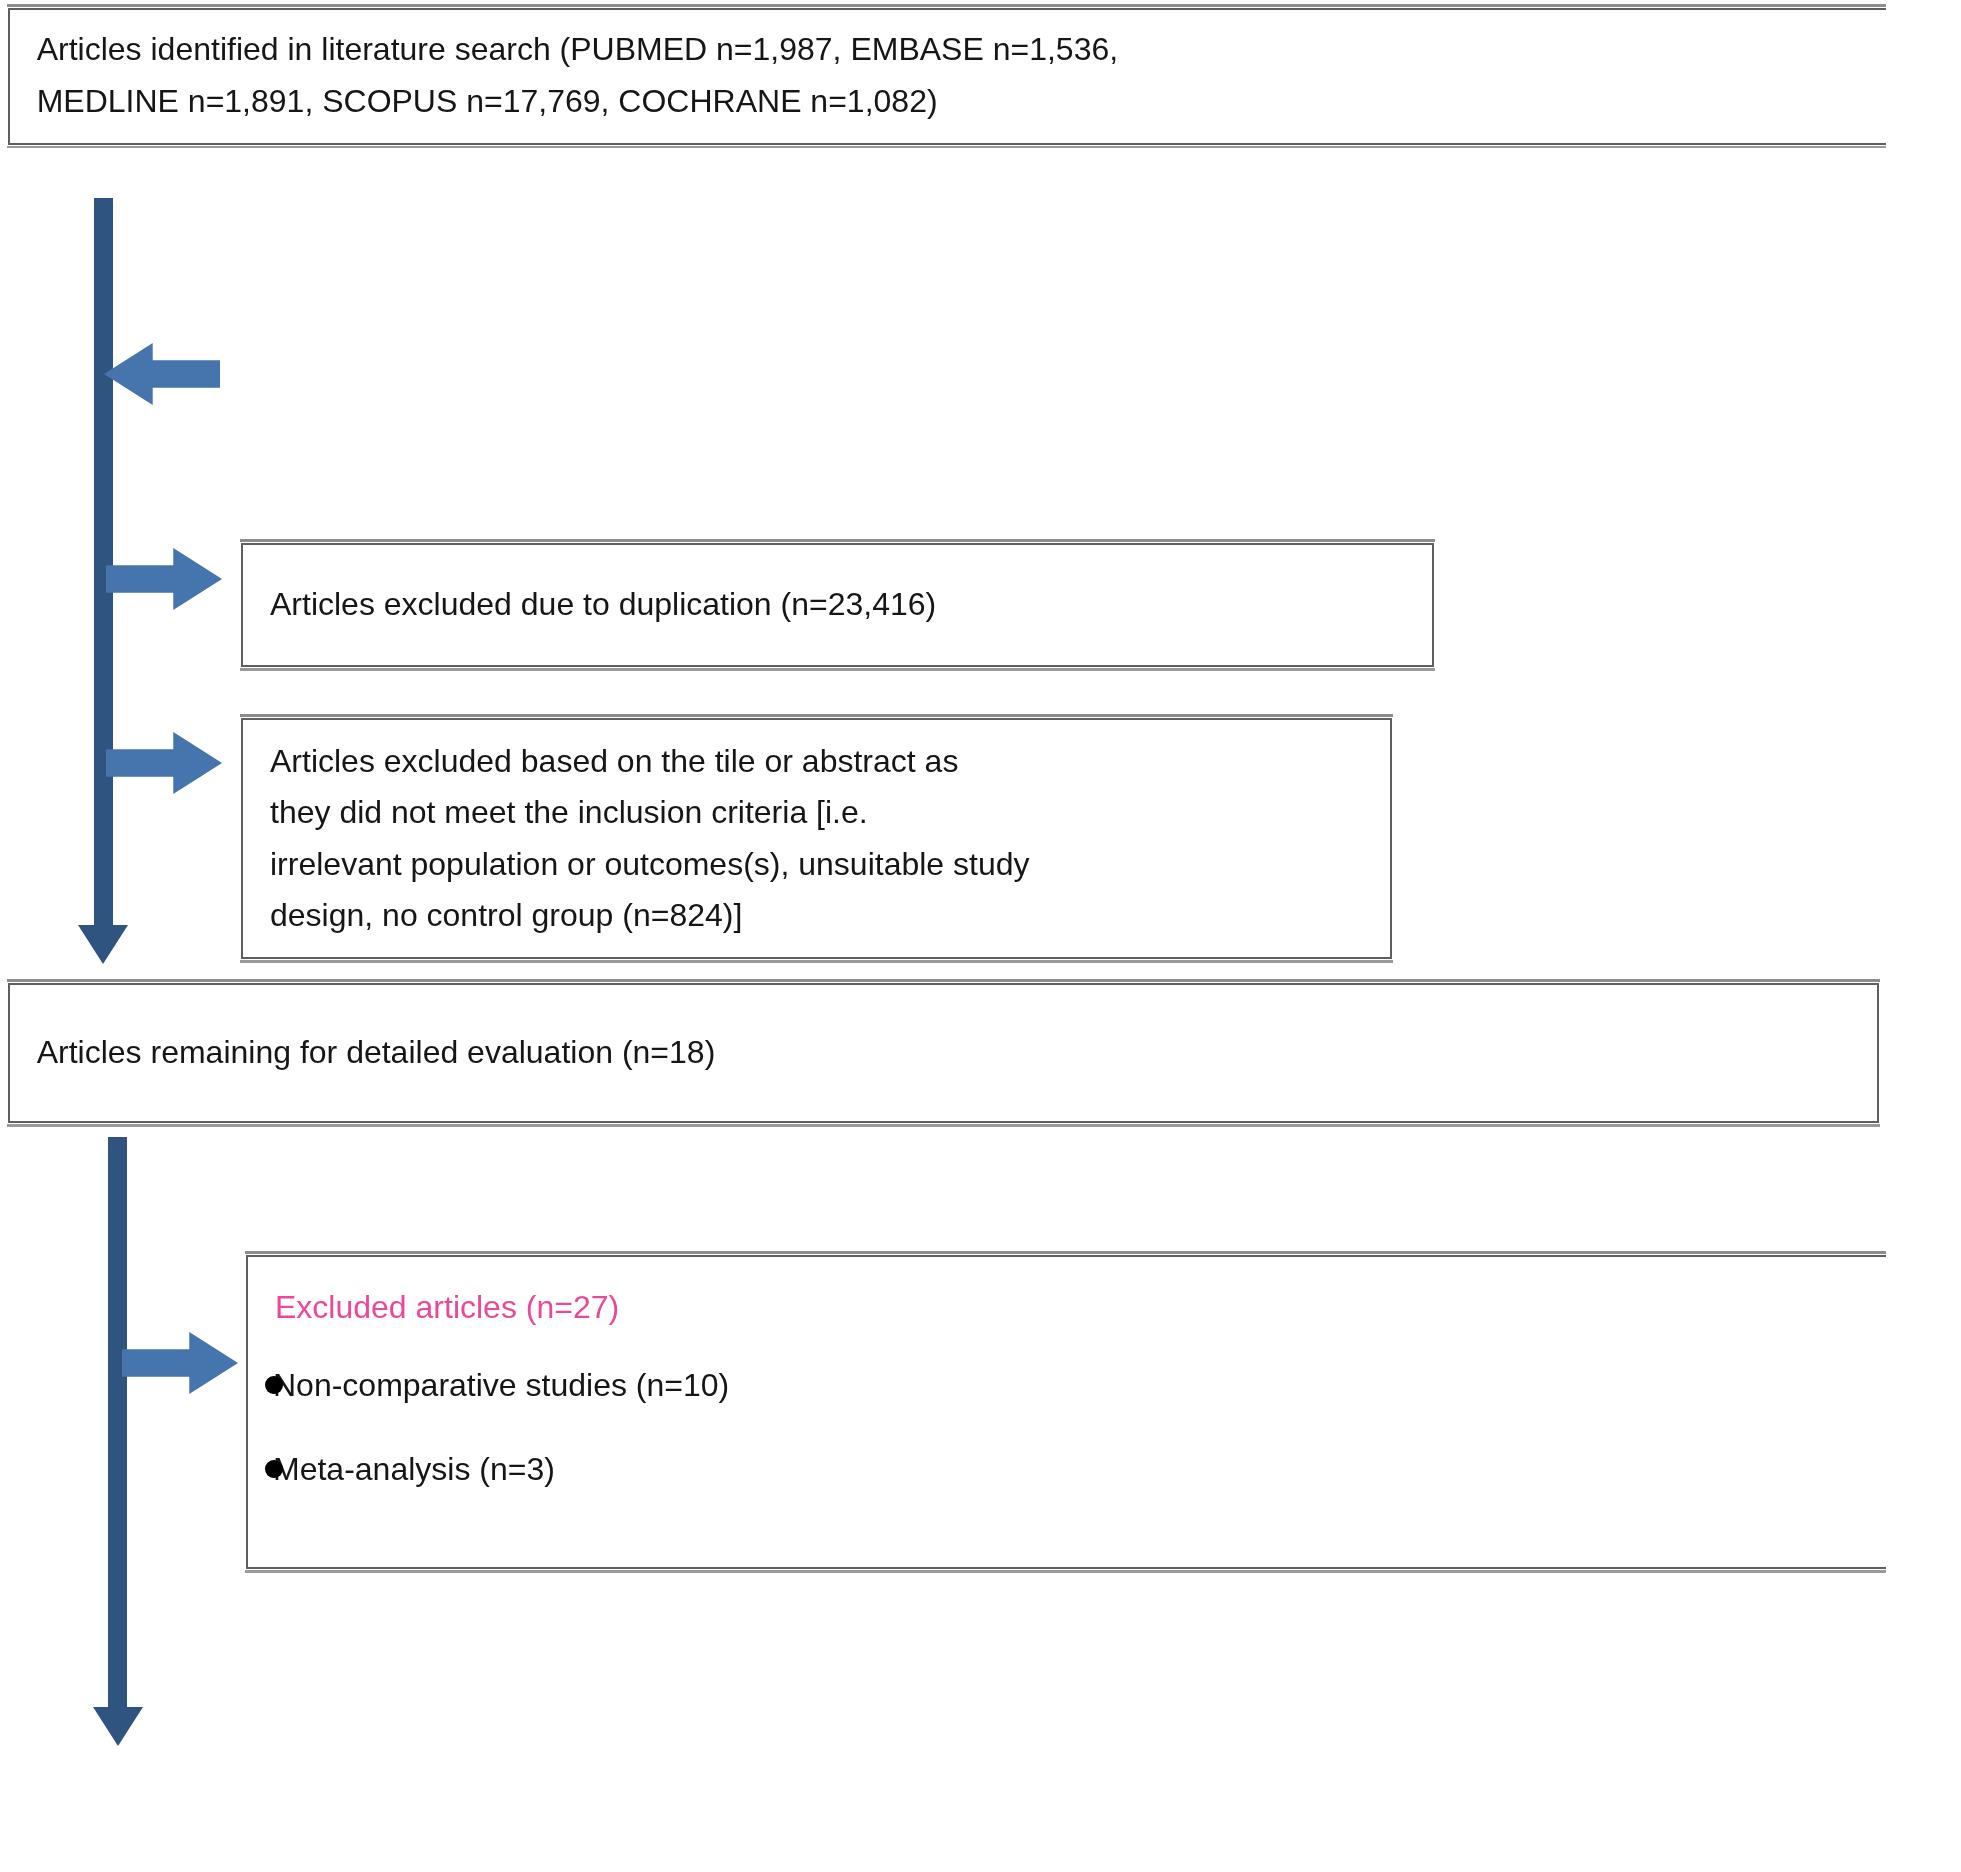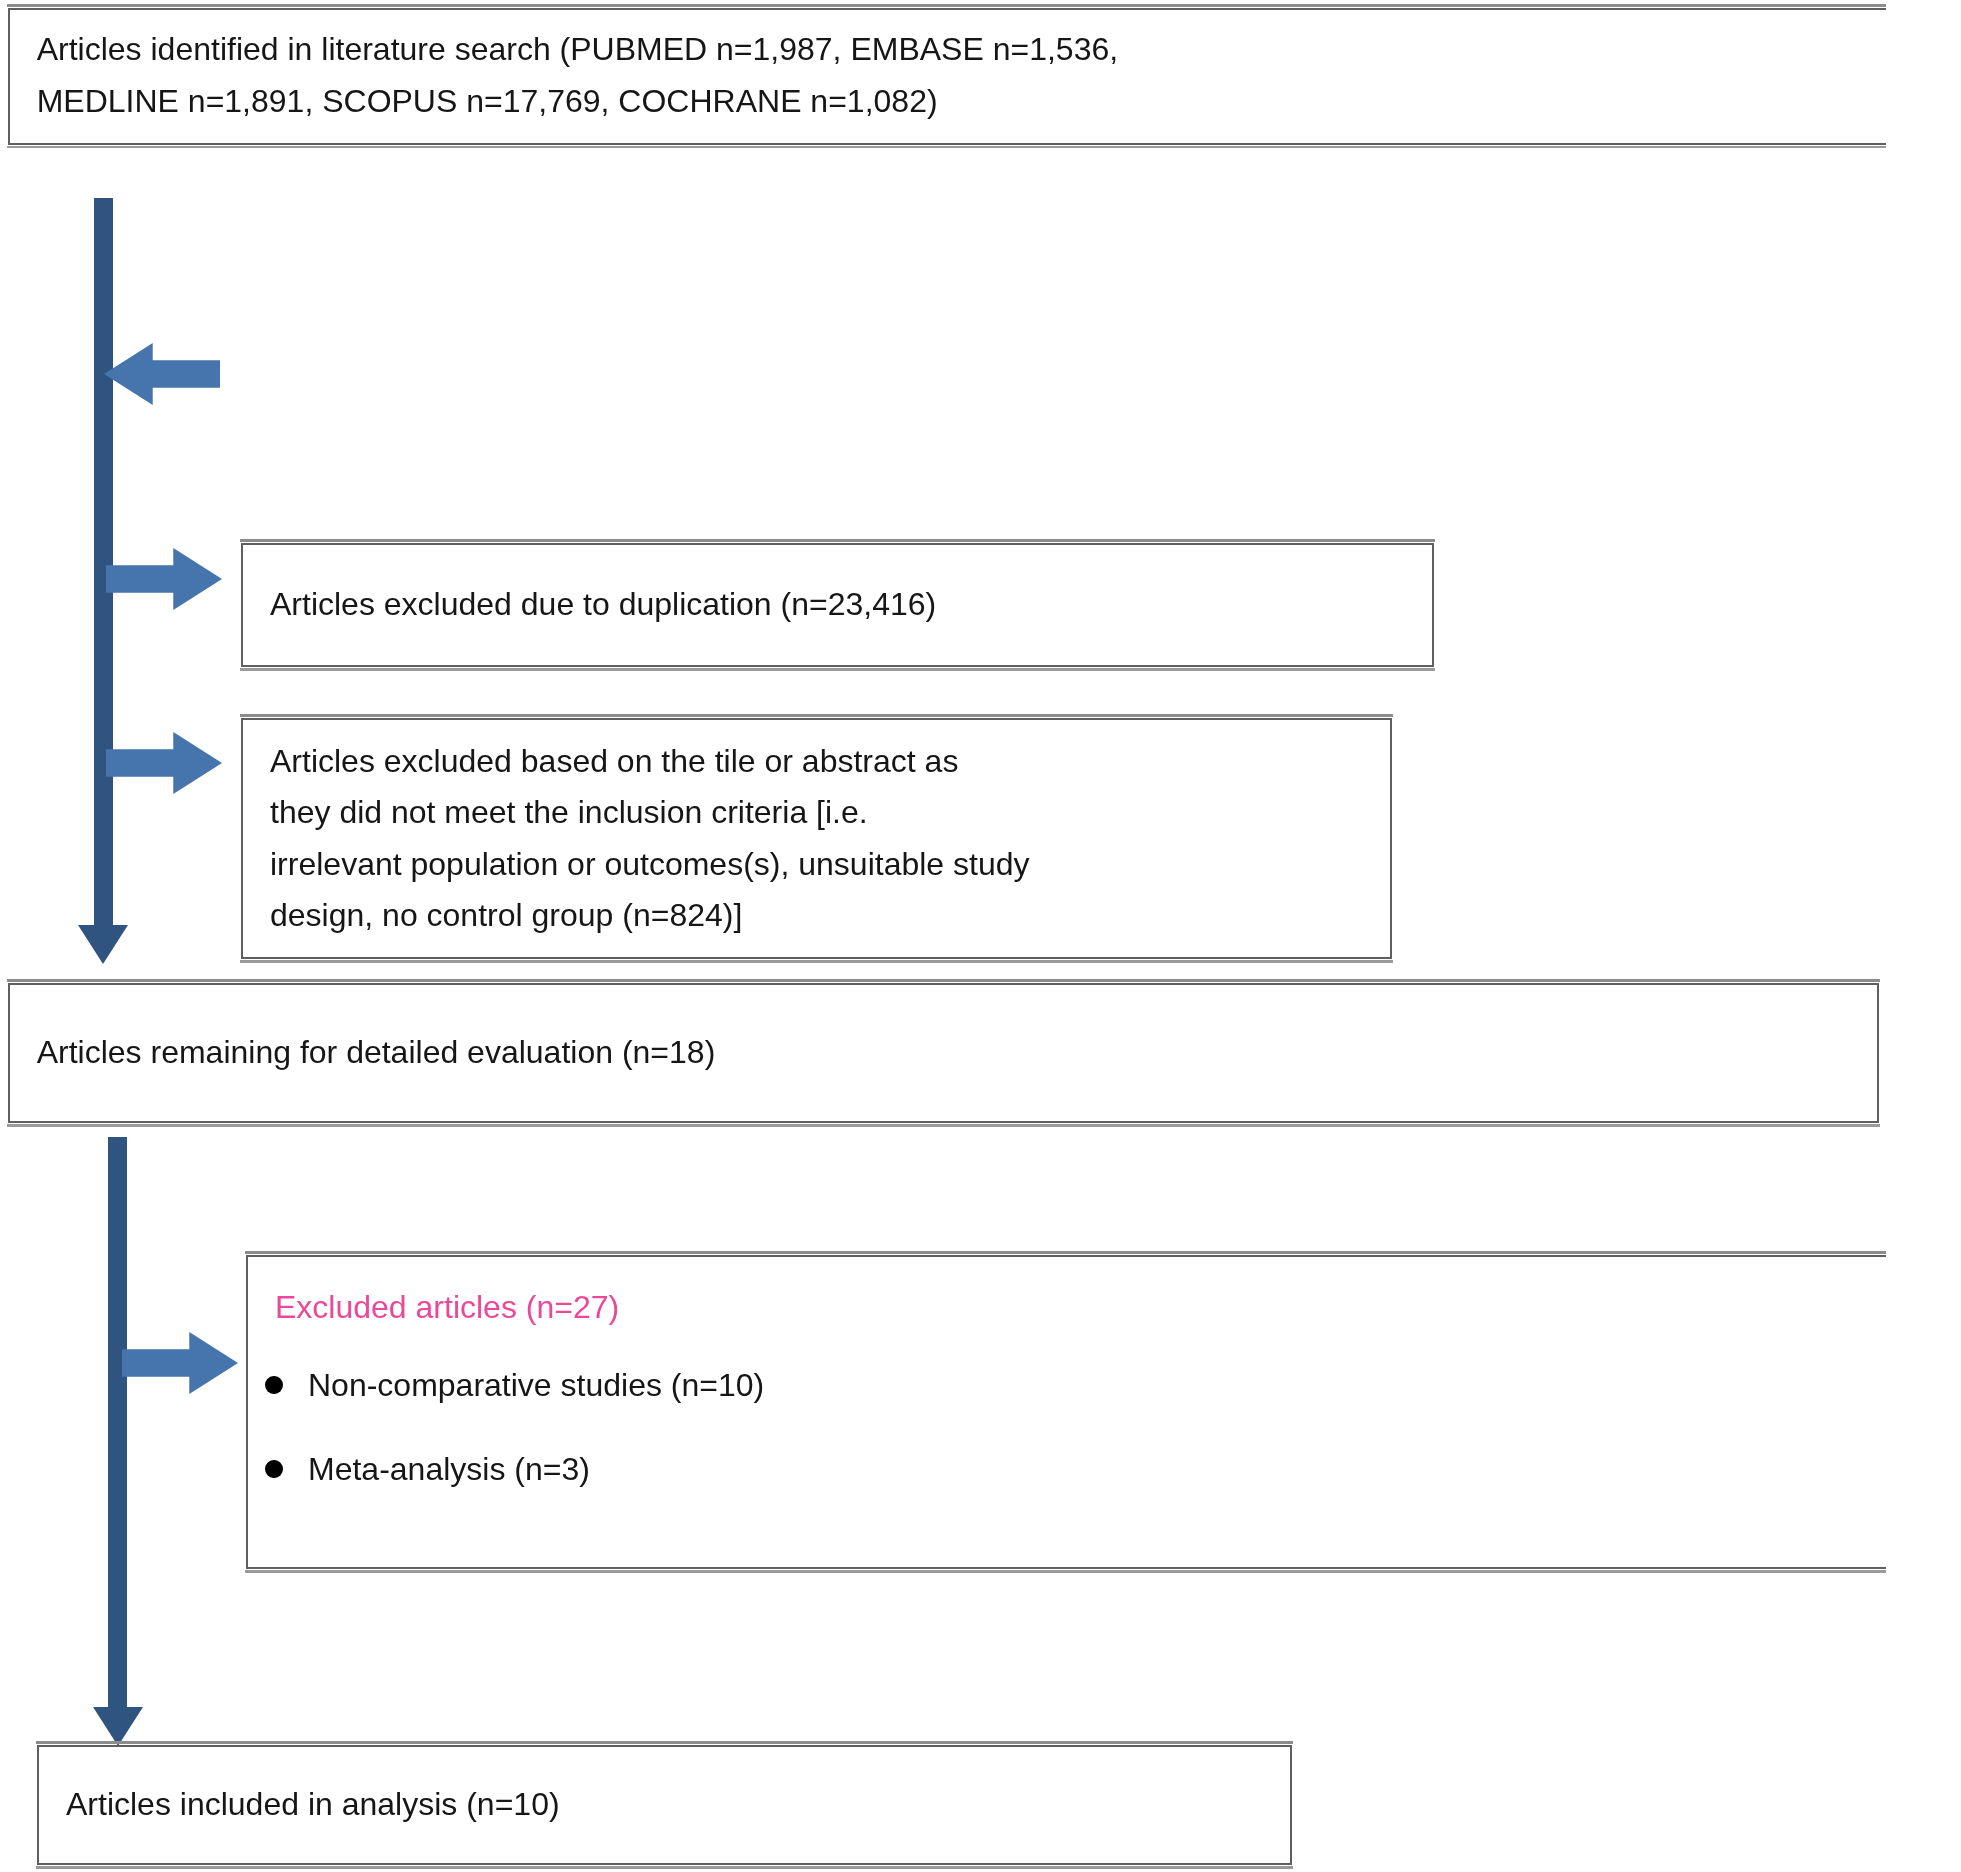"Non-comparative studies (n=10)" .bullets li { padding-left: 60px -> 25px }
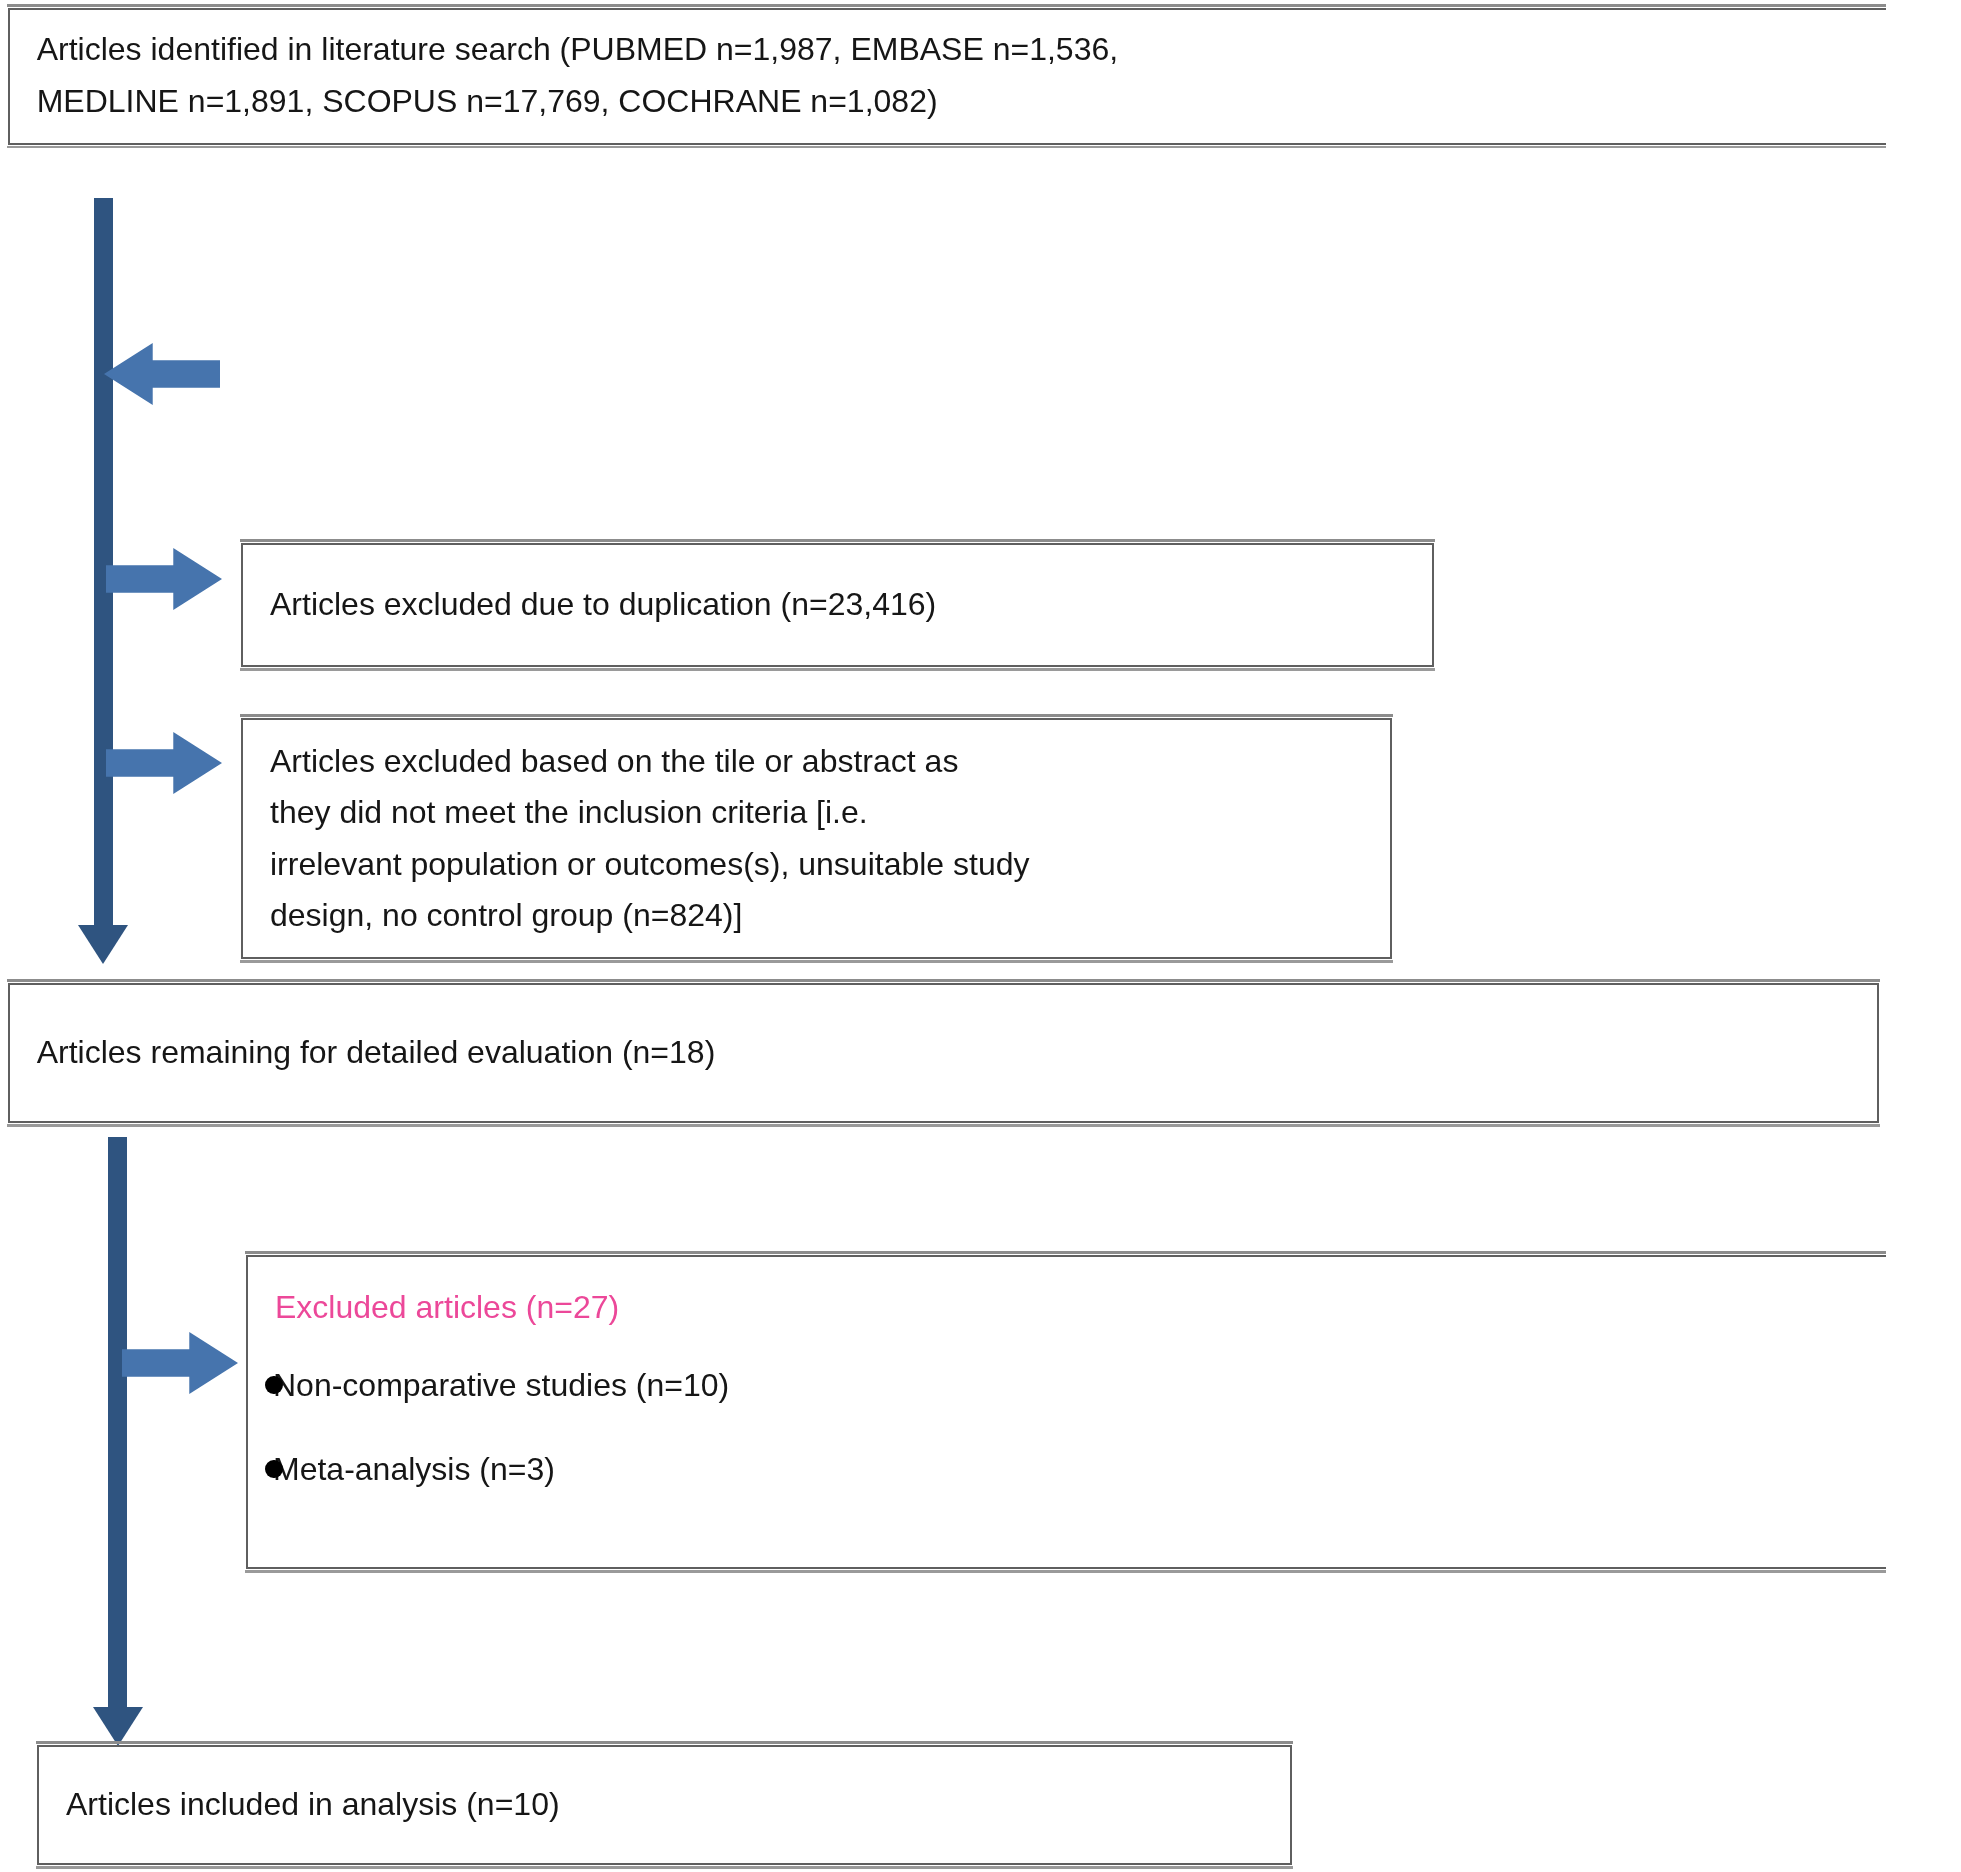"Articles included in analysis (n=10)" div.box { html: <div> <div>Articles included in analysis (n=10)</div> </div> -> none }
